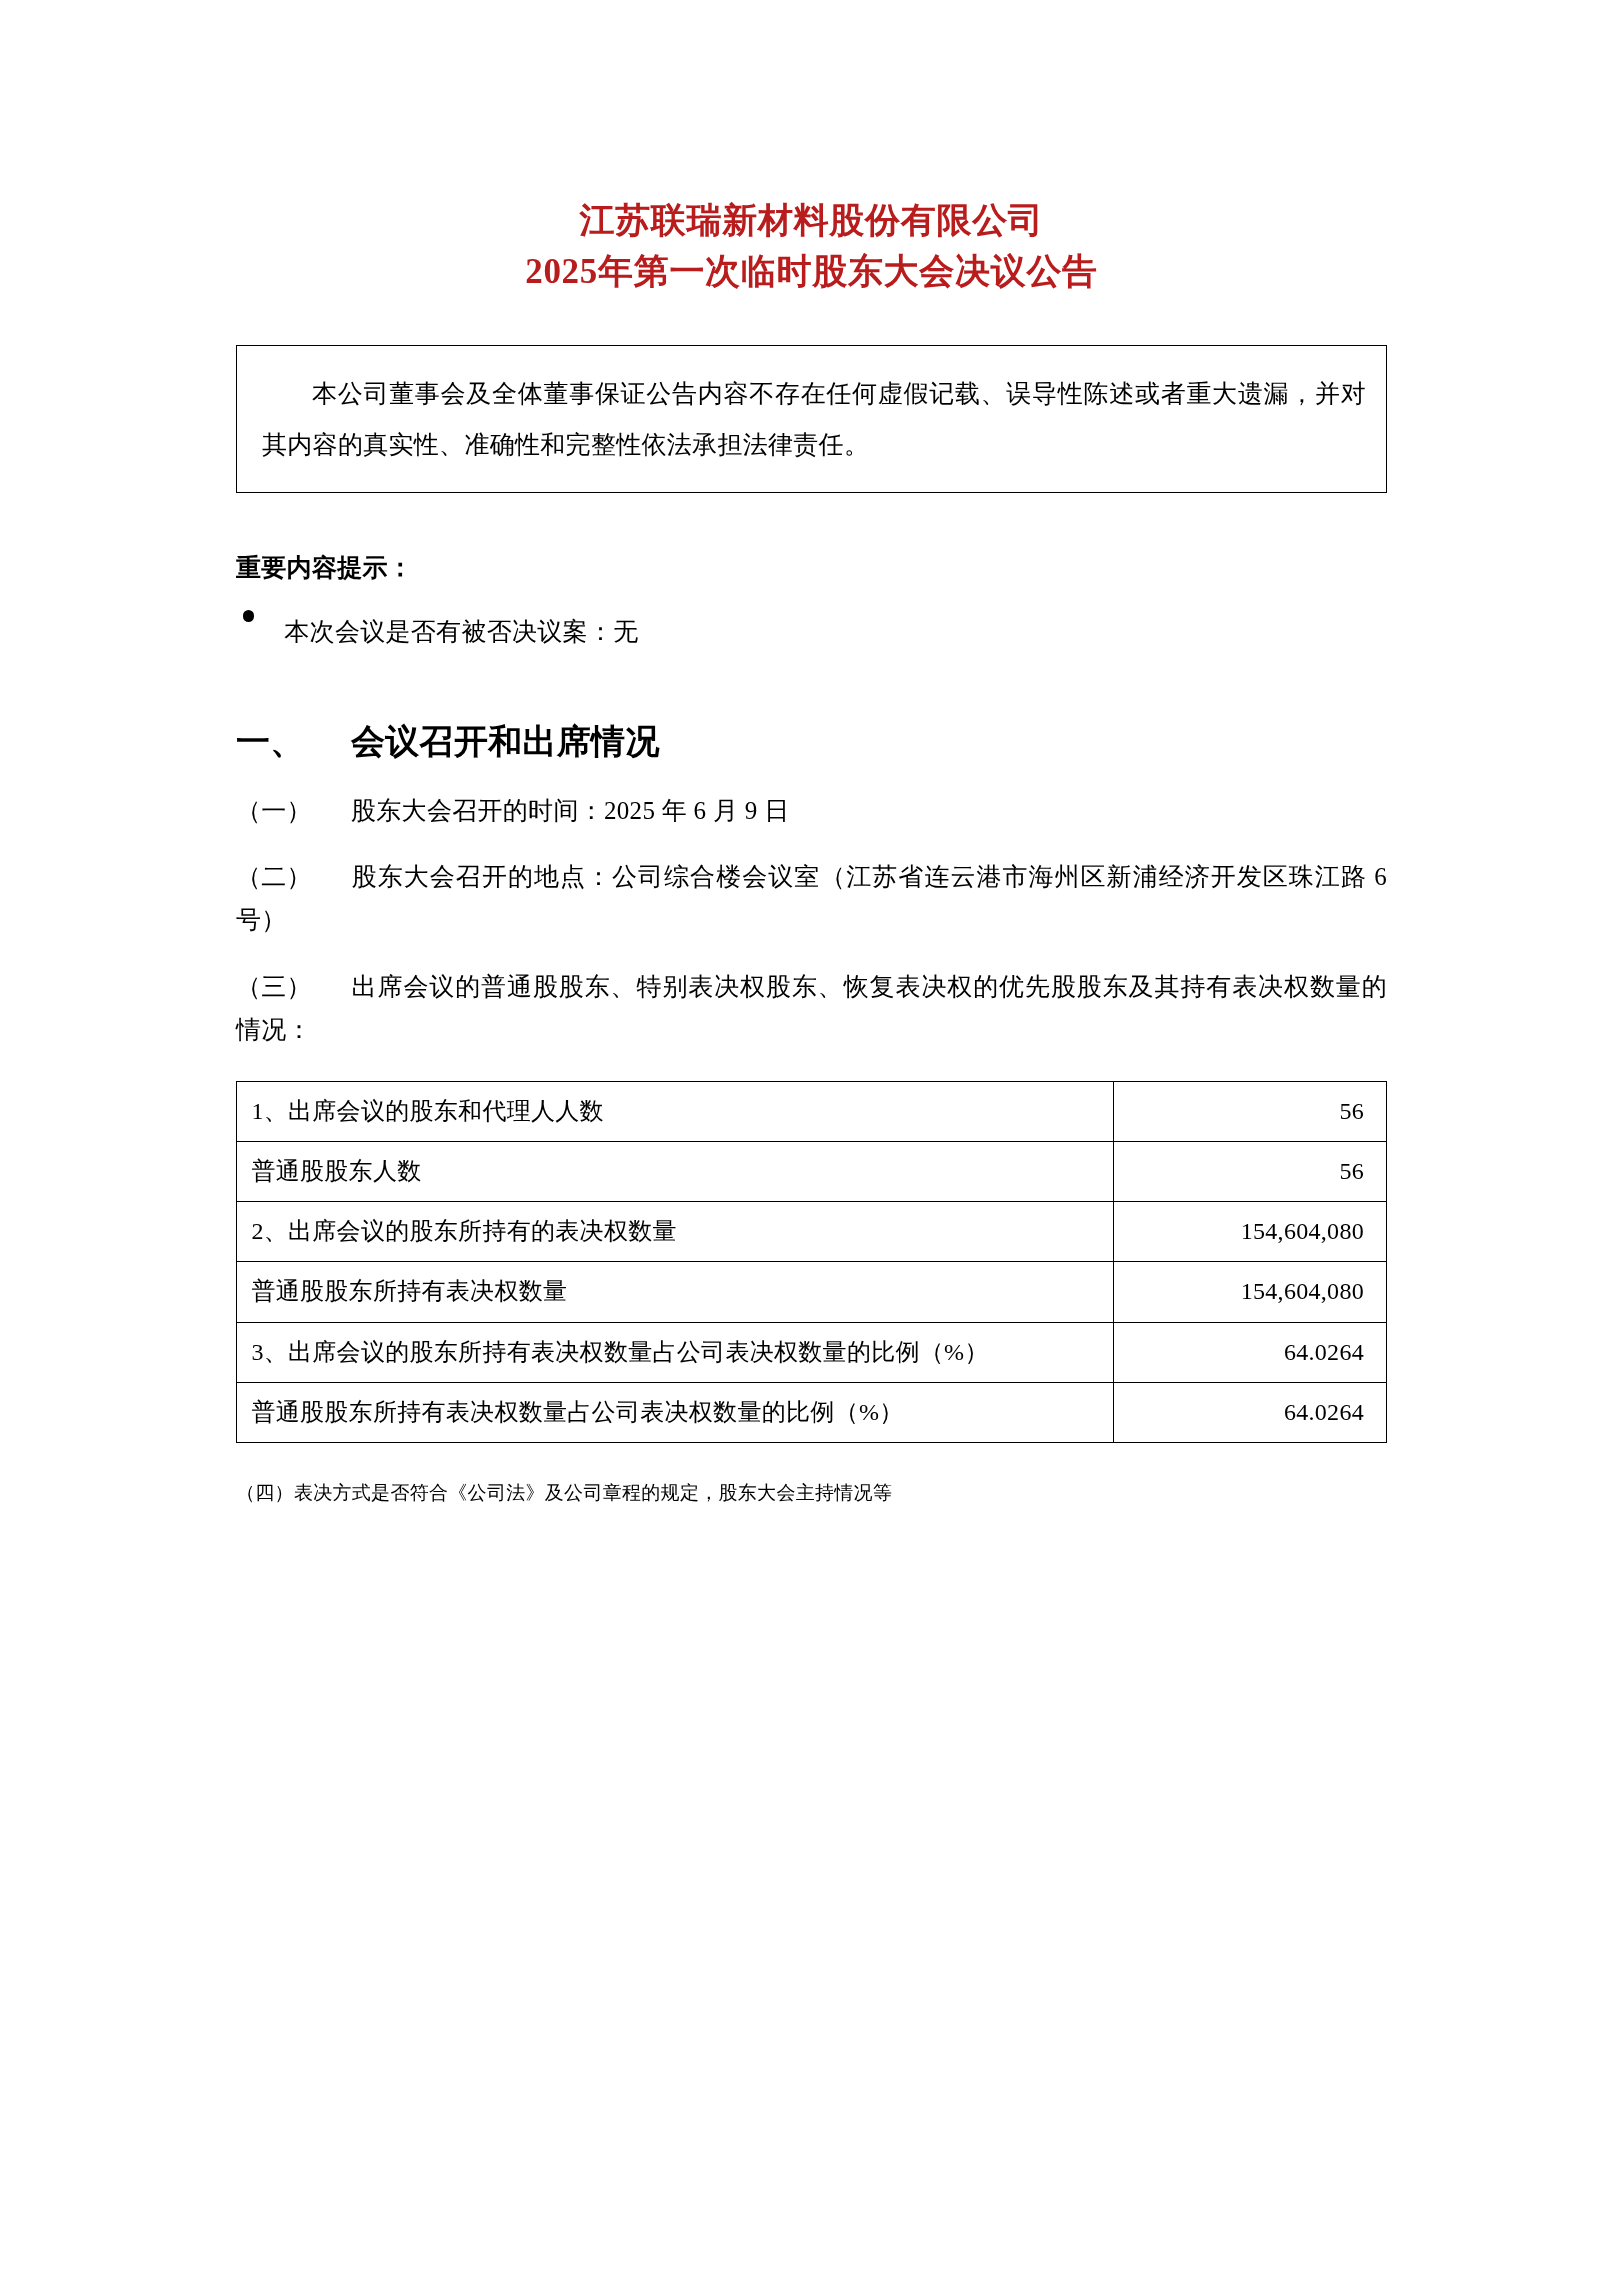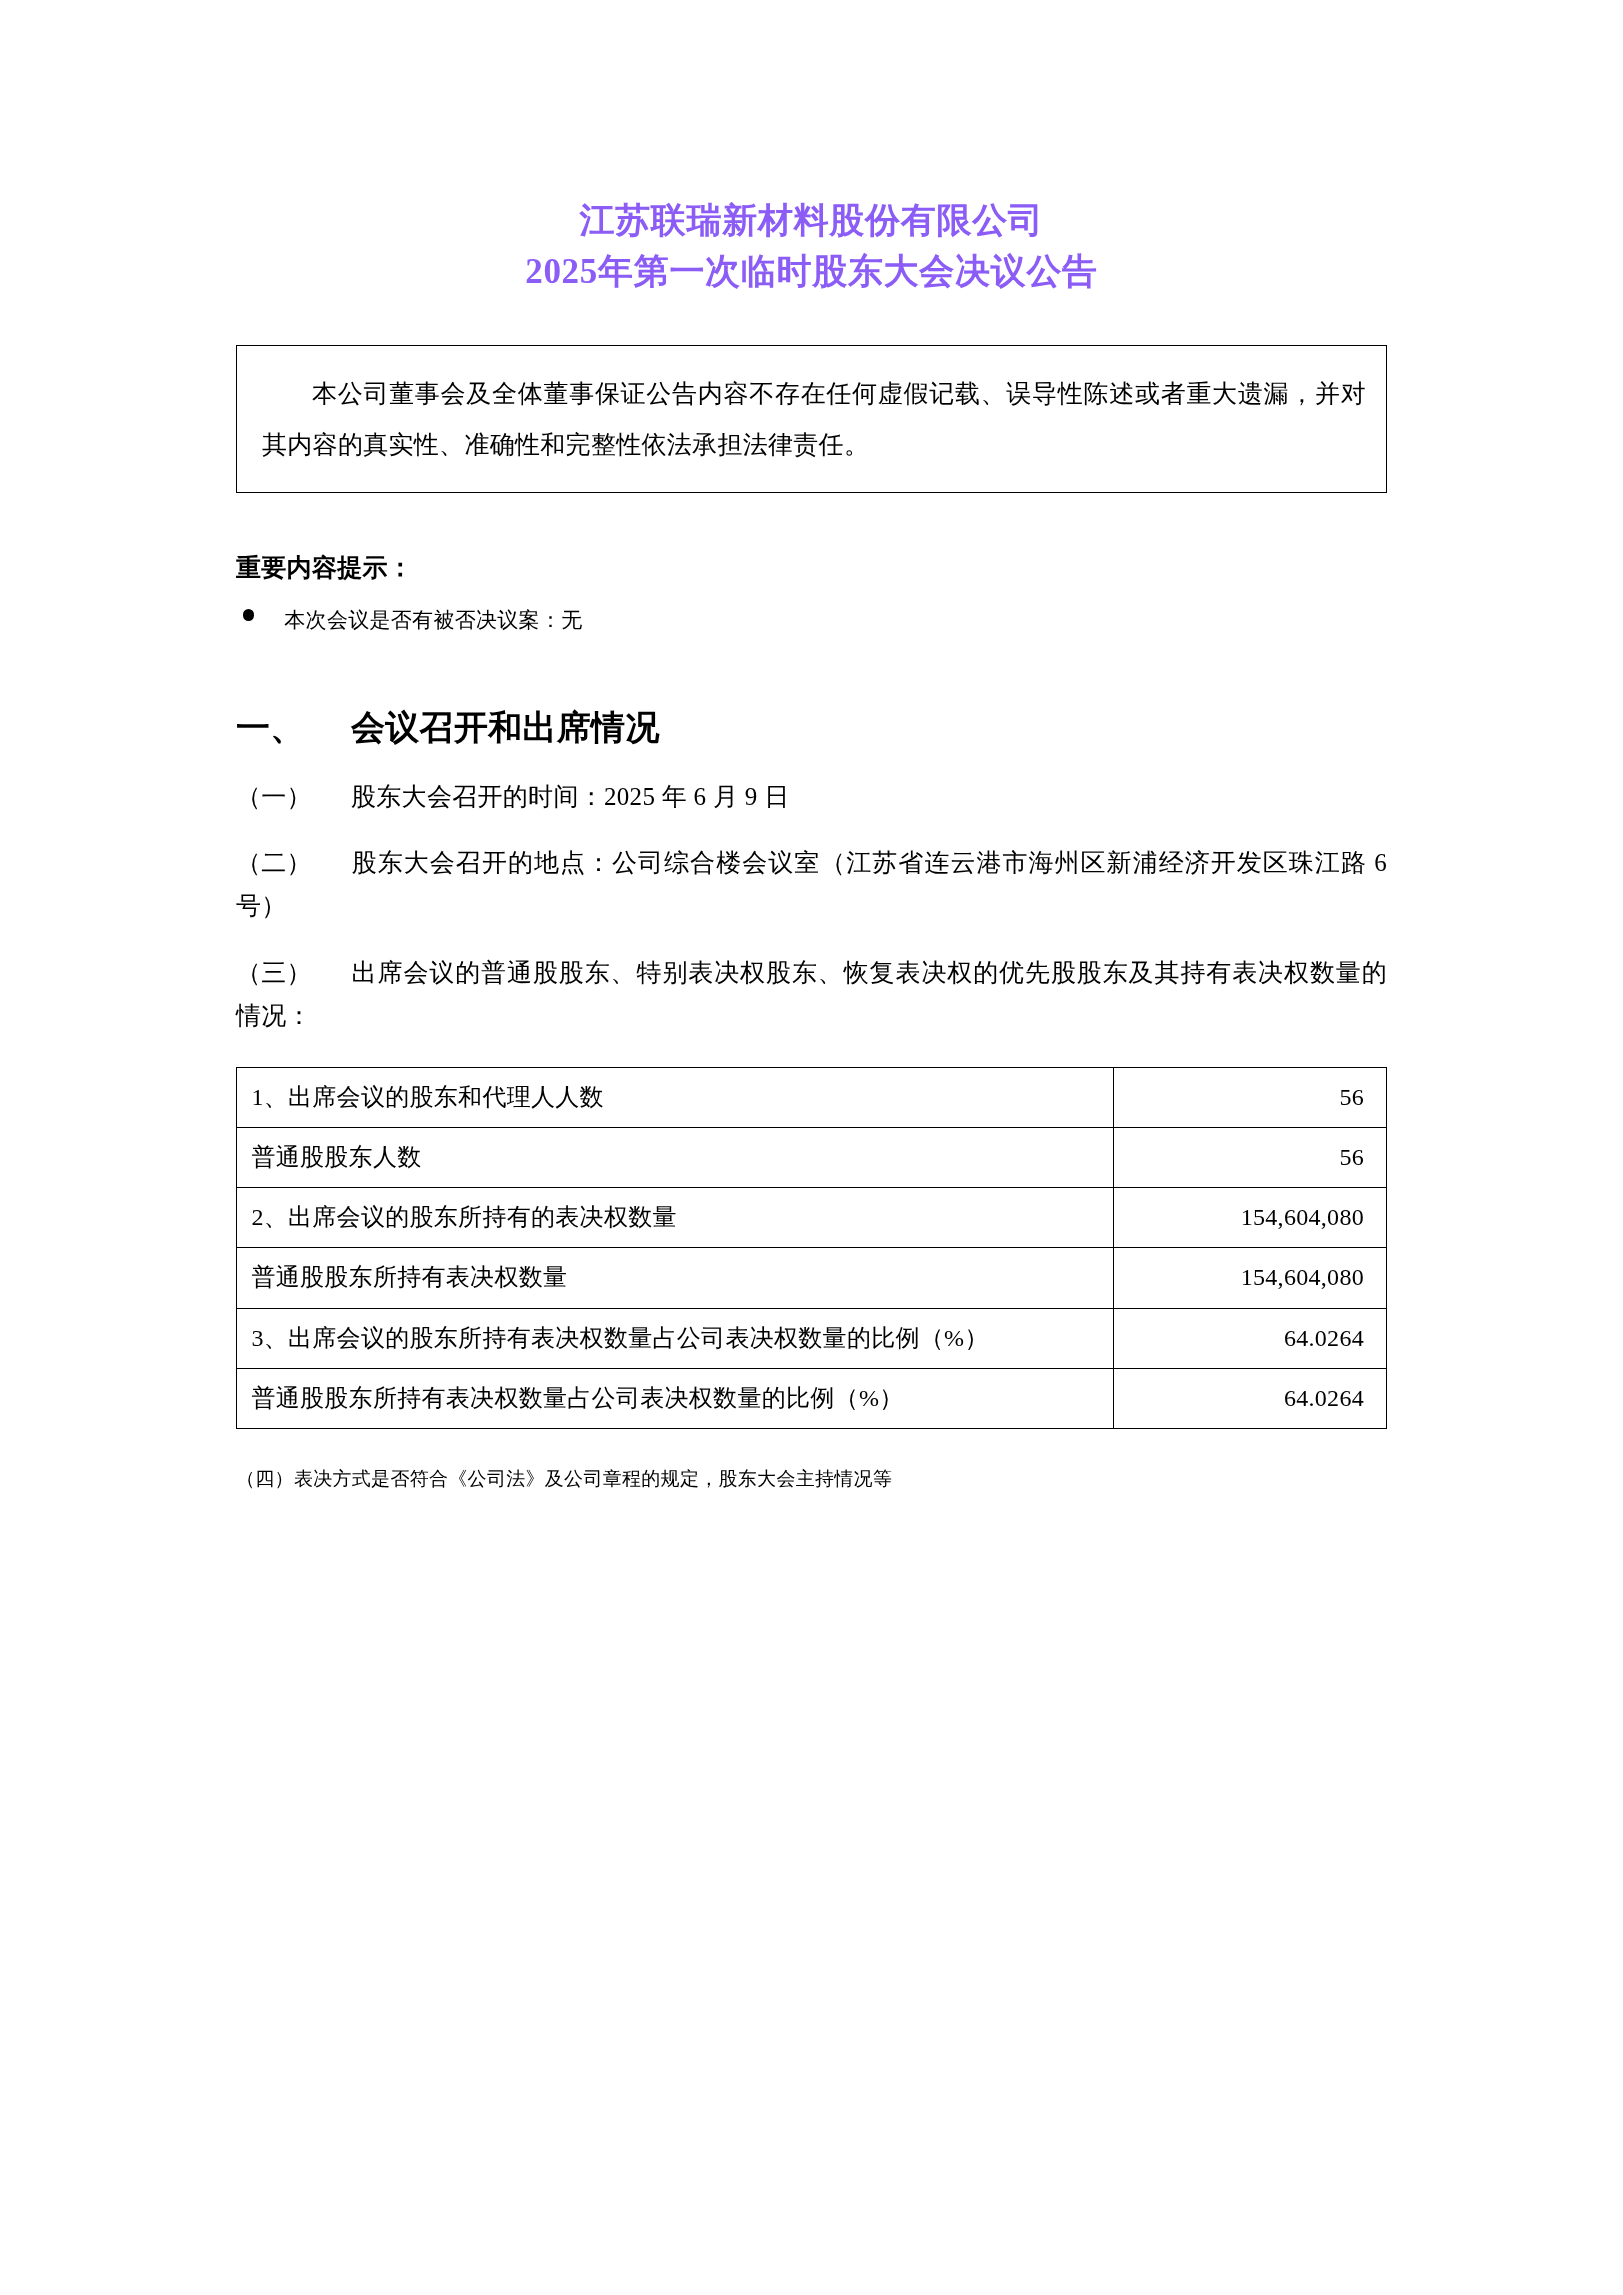"江苏联瑞新材料股份有限公司" div.doc-title { color: #8b5cf6 -> #b91c1c }
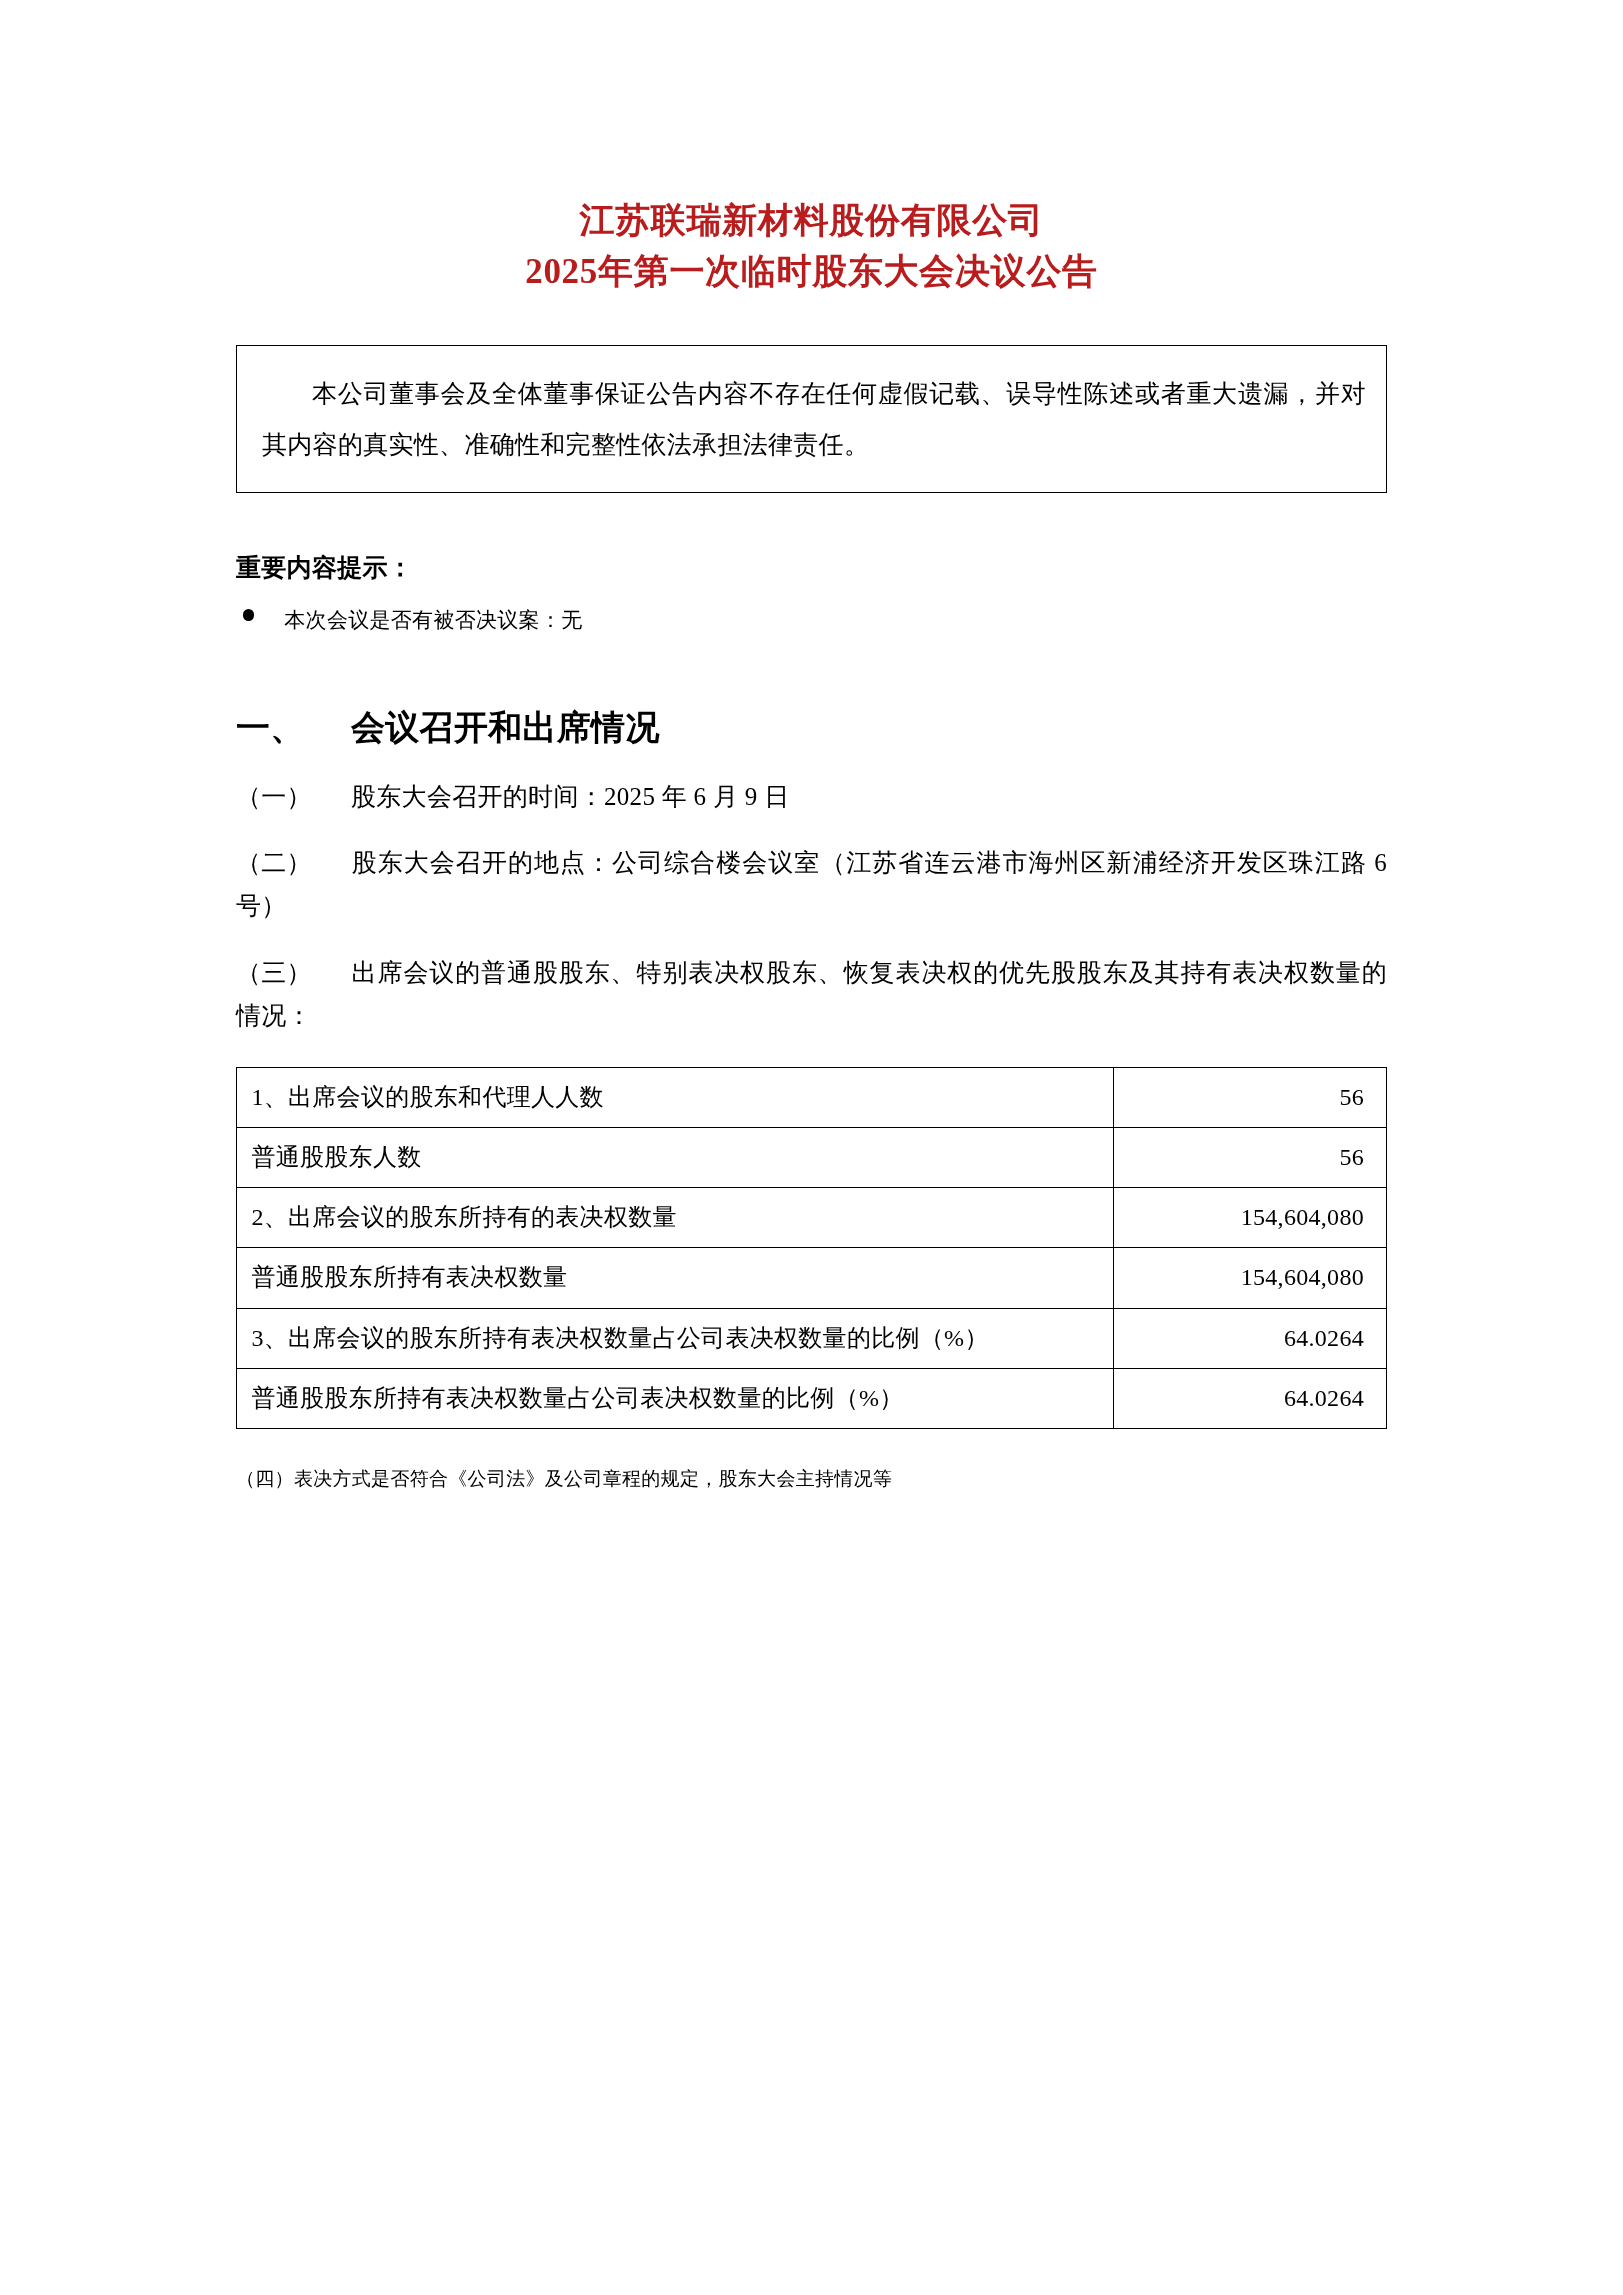"本次会议是否有被否决议案：无" .bullet-item { align-items: center -> flex-start; font-size: 21px -> 25px; margin-top: 22px -> 31px }
